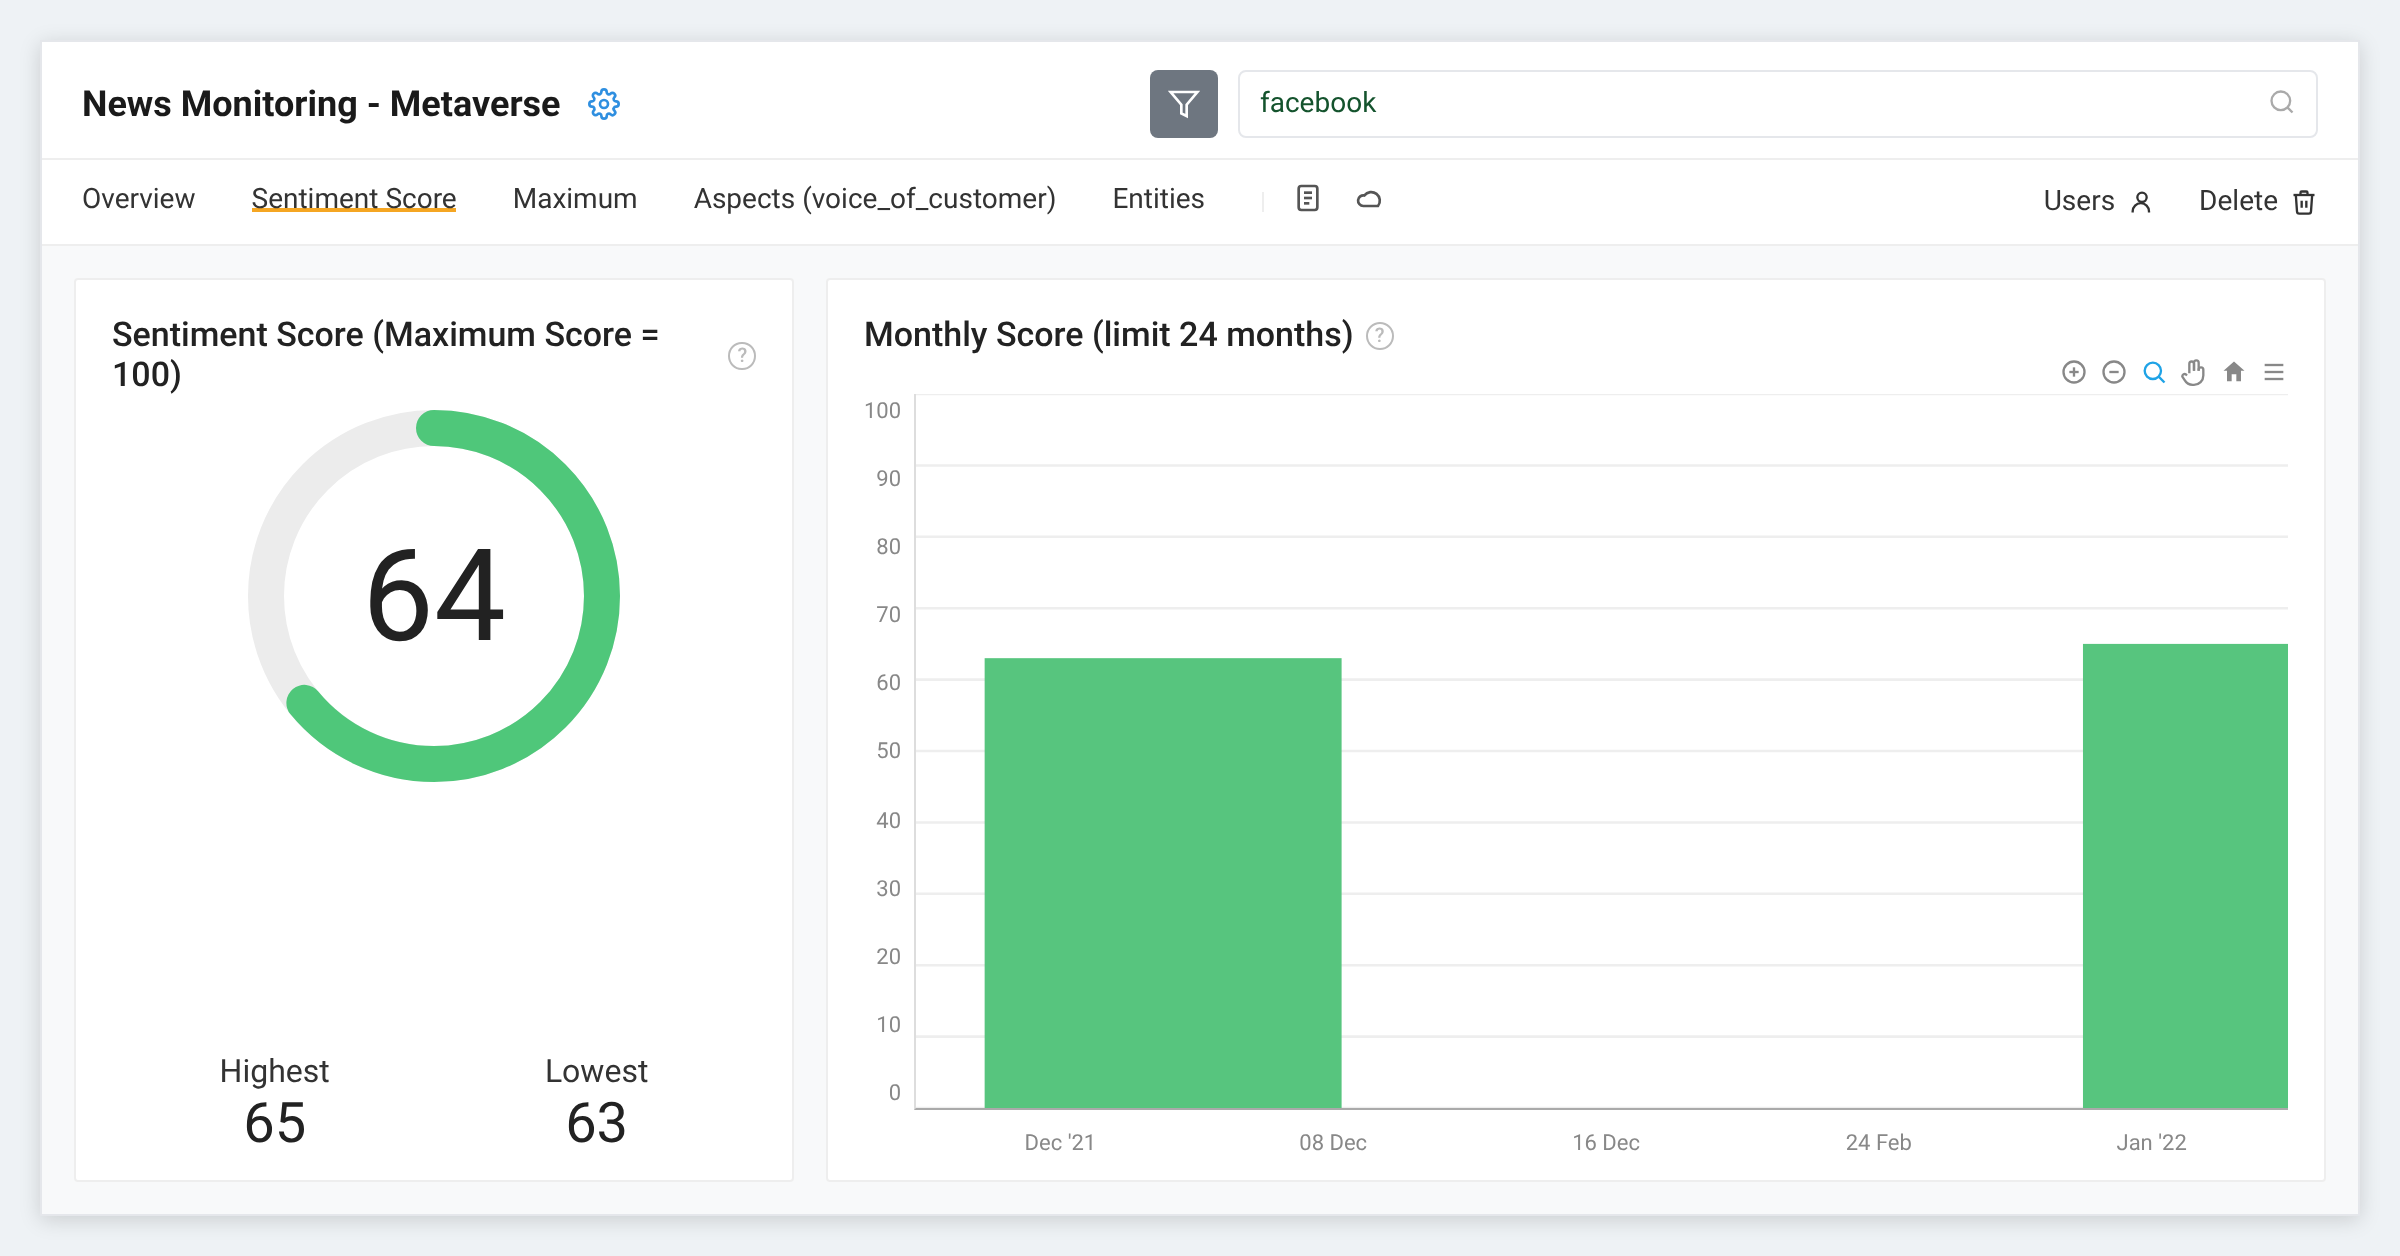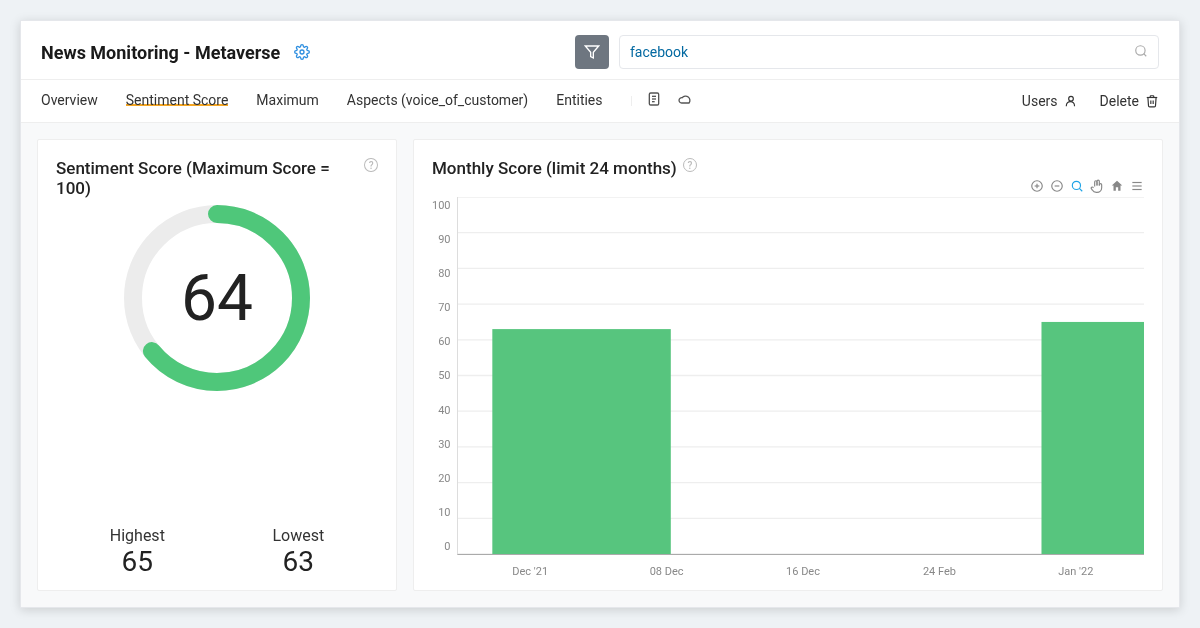"facebook" .searchwrap input { color: #0369a1 -> #14532d }
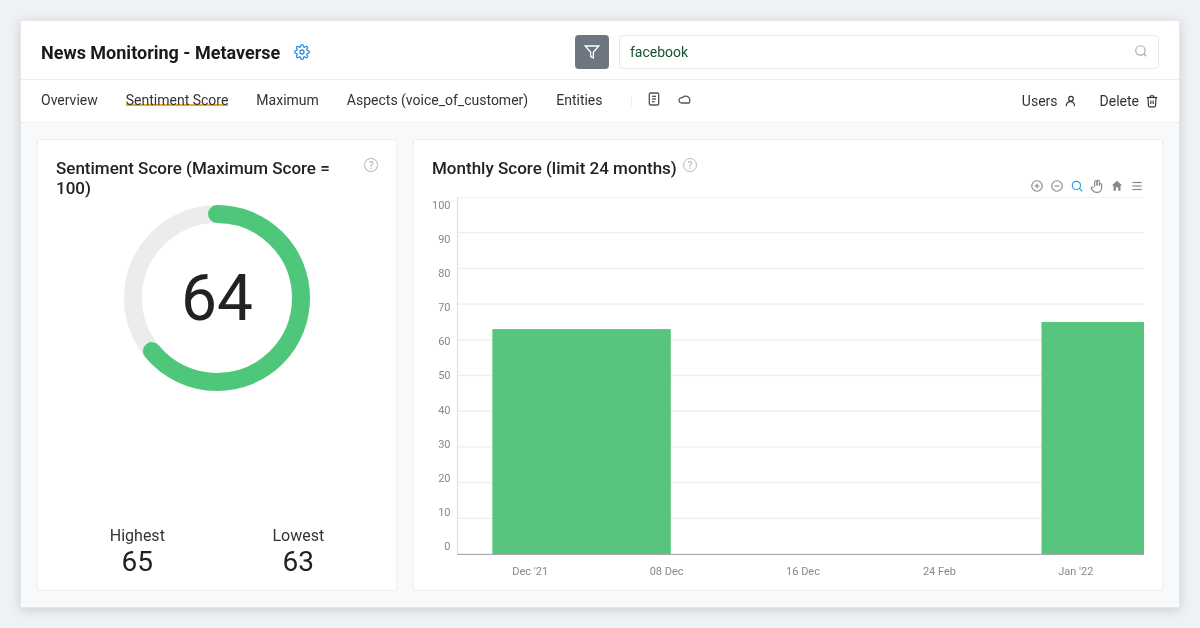"Sentiment Score (Maximum Score =" .card h3 { align-items: none -> center }
